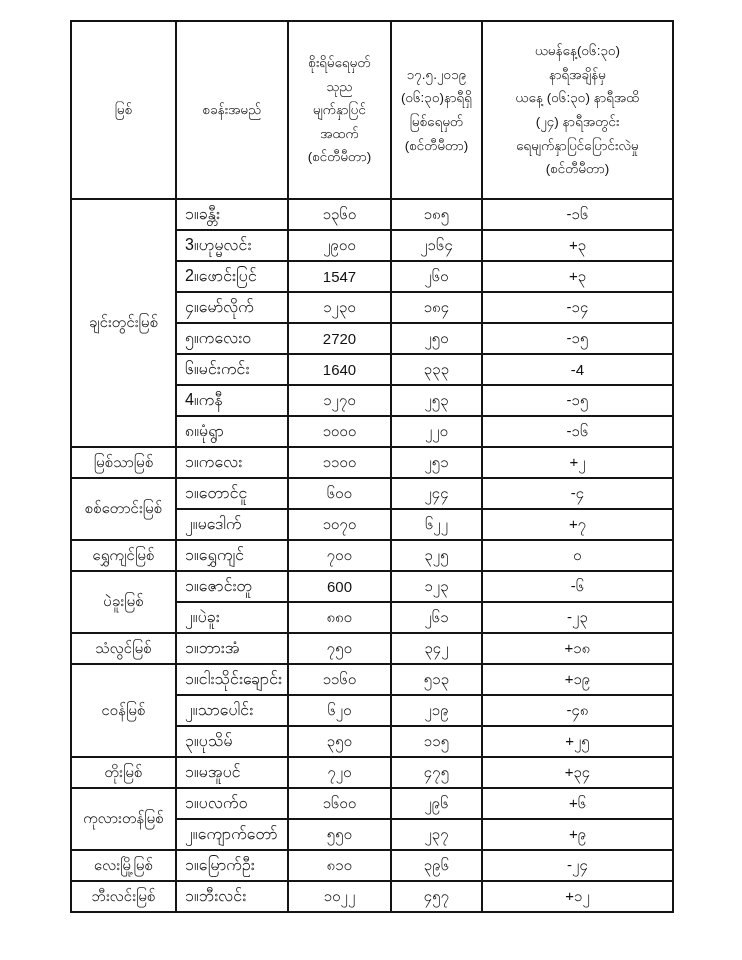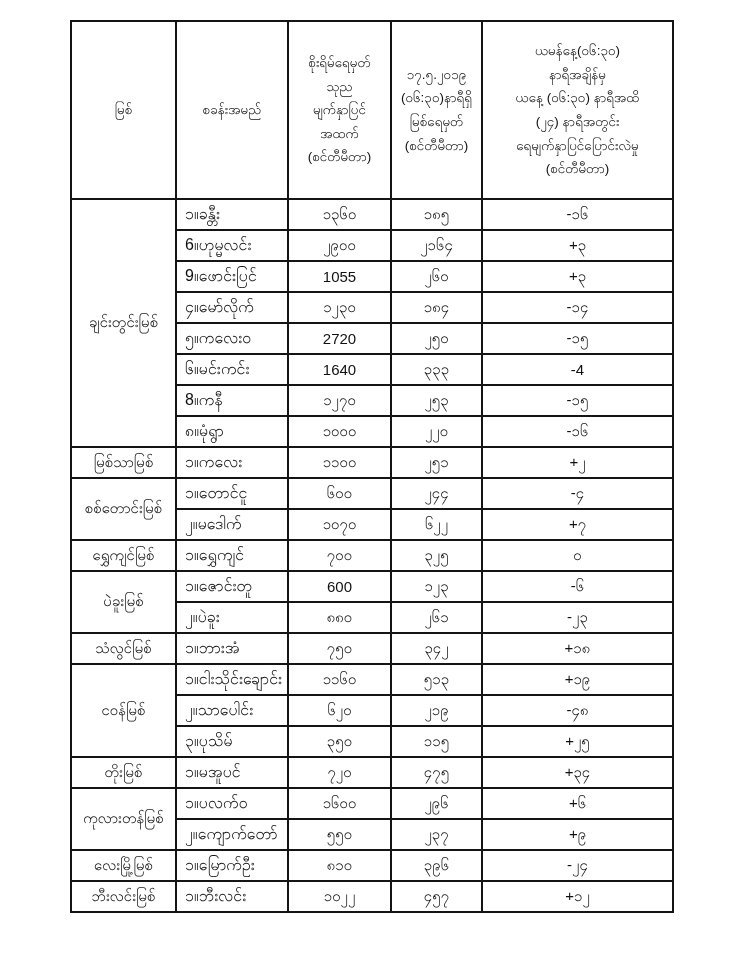"6။ဟုမ္မလင်း" td.station-cell { text: 6 -> 3 }
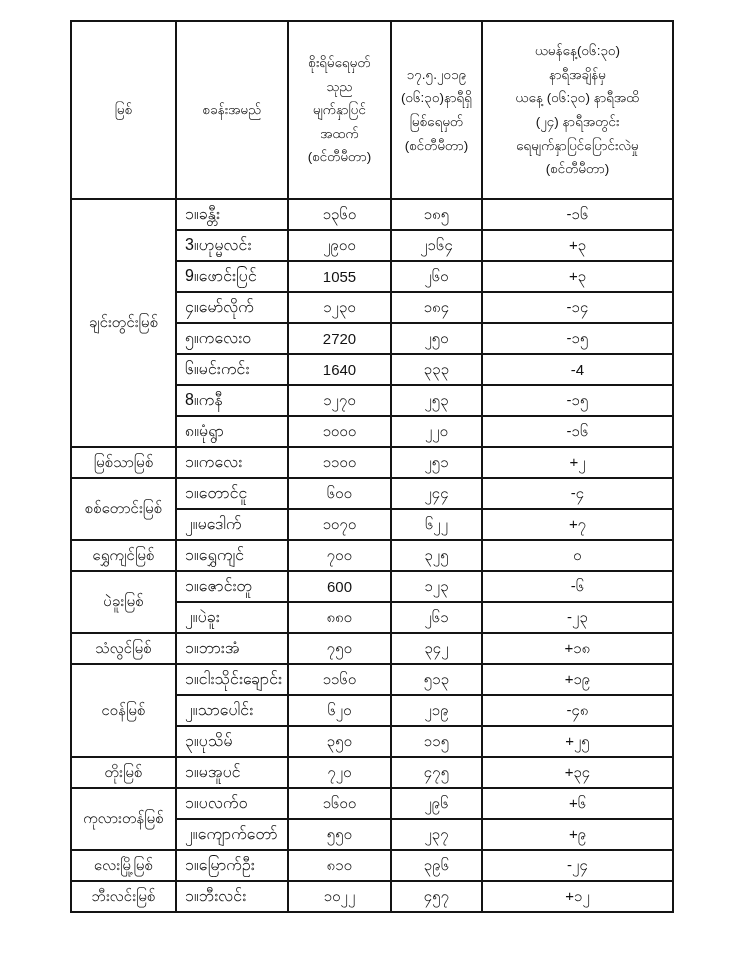"9။ဖောင်းပြင်" td.station-cell { text: 9 -> 2 }
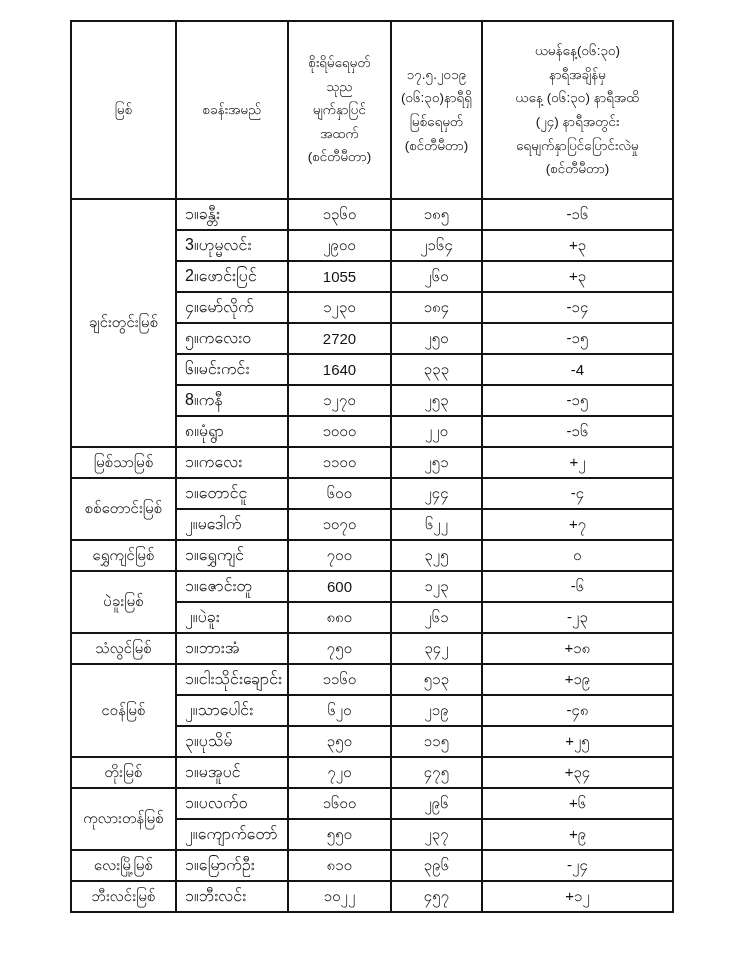"1055" td.num-cell { text: 1055 -> 1547 }
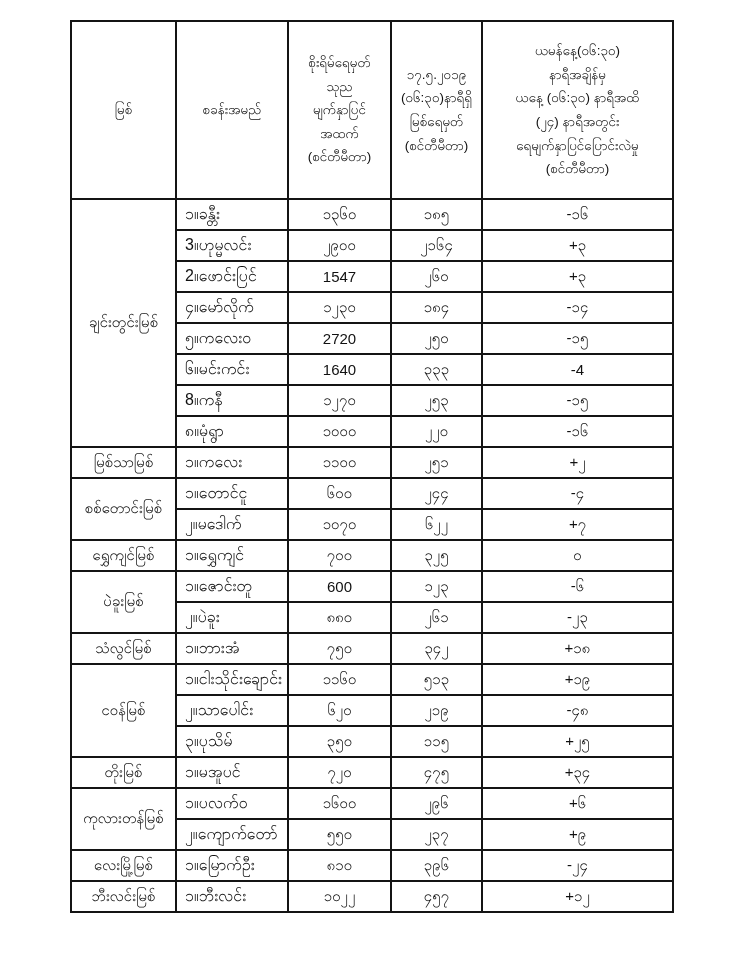"8။ကနီ" td.station-cell { text: 8 -> 4 }
